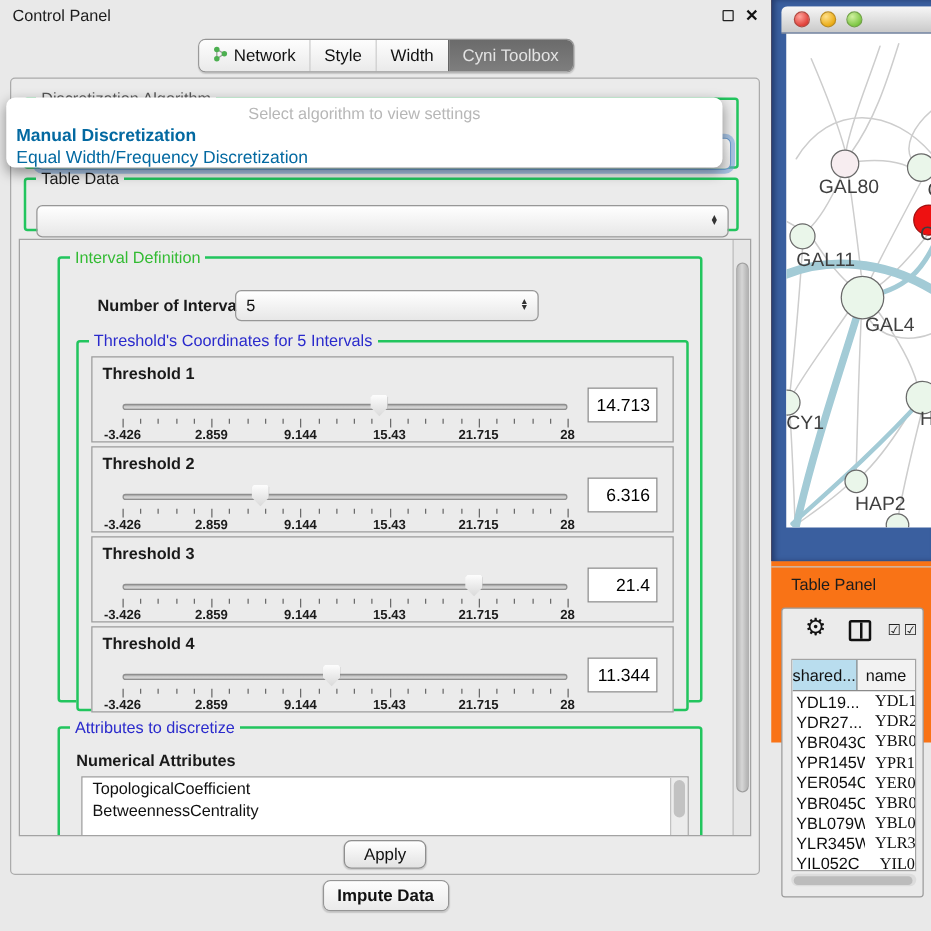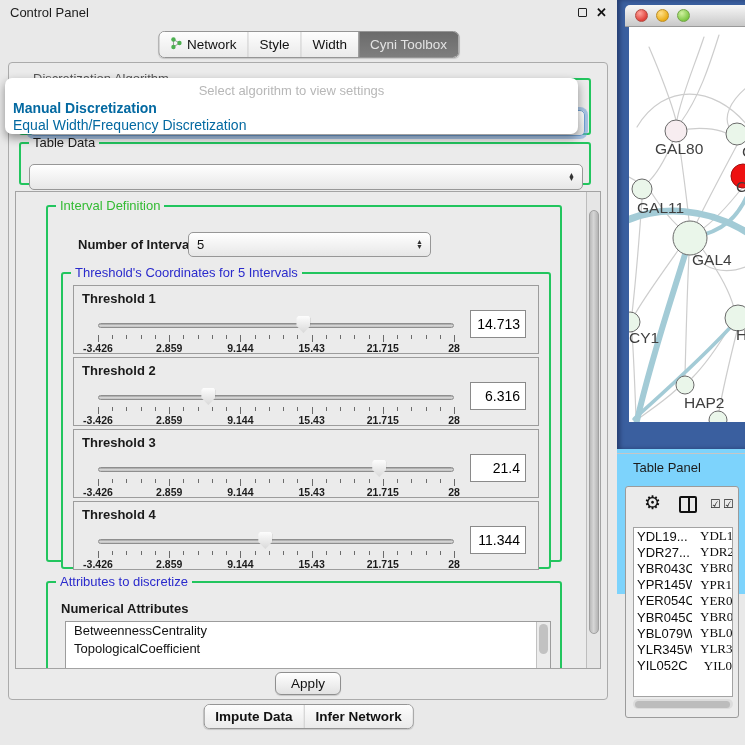"GAL80" #right-pane { background: #7dd3fc -> #f97316 }
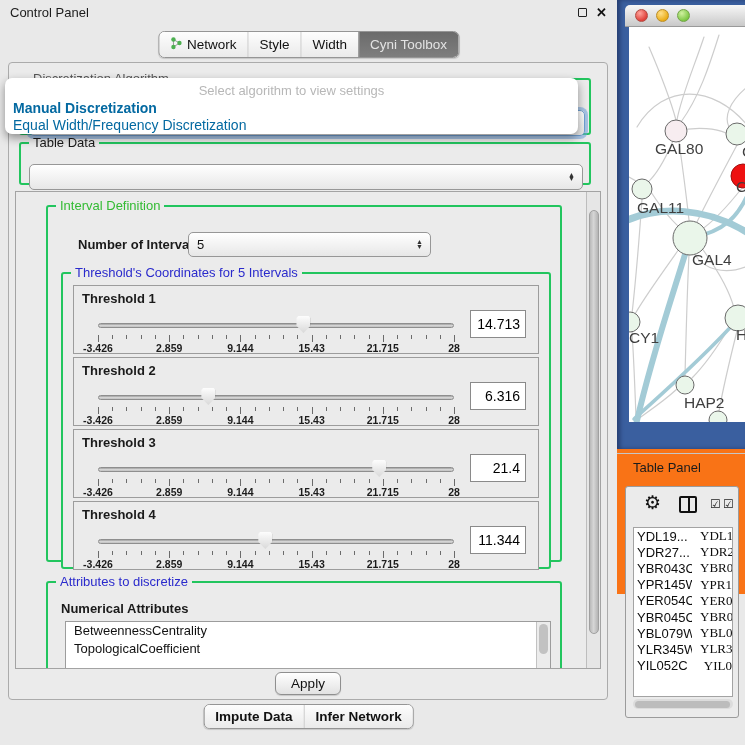"shared..." div { html: none -> <div> <div>shared...</div> <div>name</div> </div> }
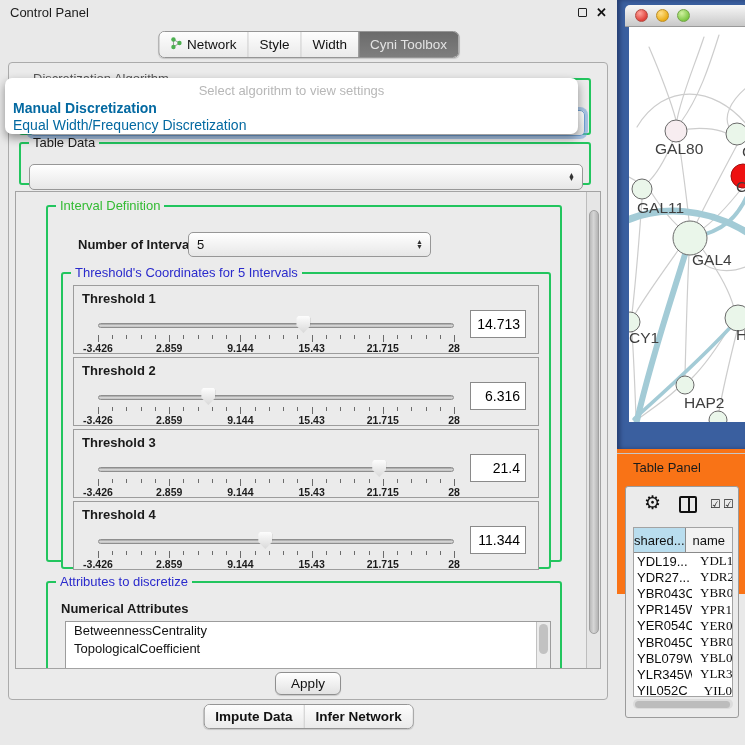"BetweennessCentrality" div.attr-item { order: before "TopologicalCoefficient" -> after "TopologicalCoefficient" }
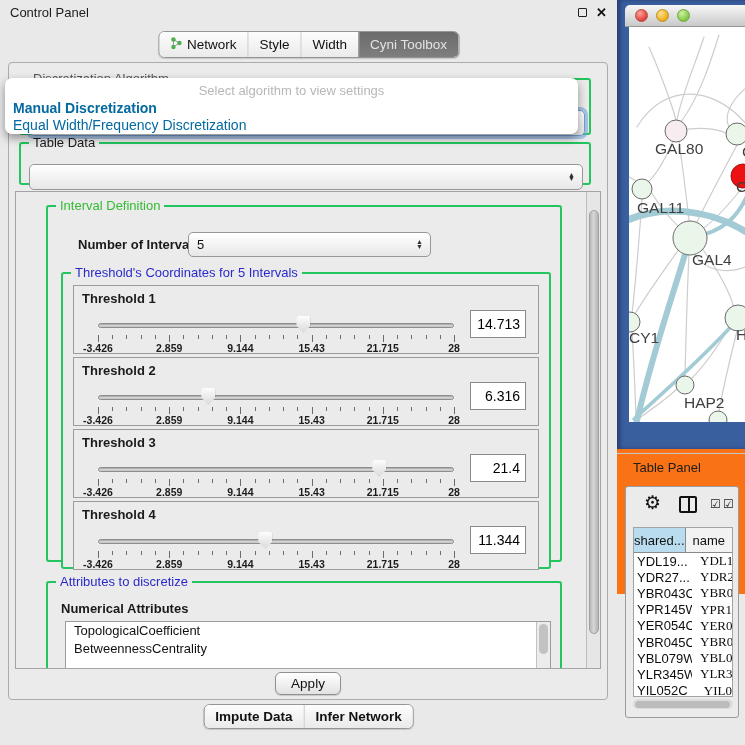"Infer Network" div.tab { html: <div> <span>Infer Network</span> </div> -> none }
